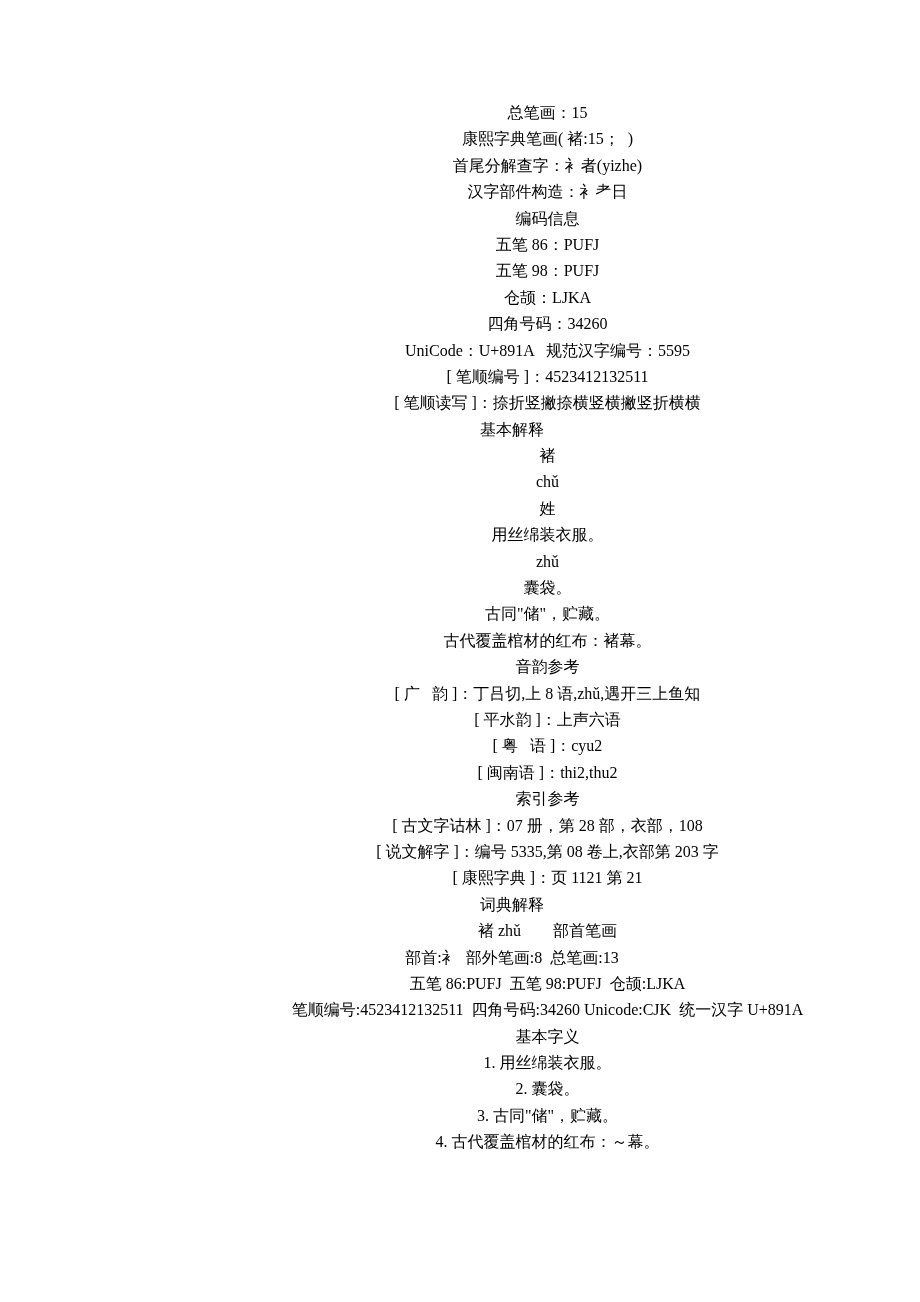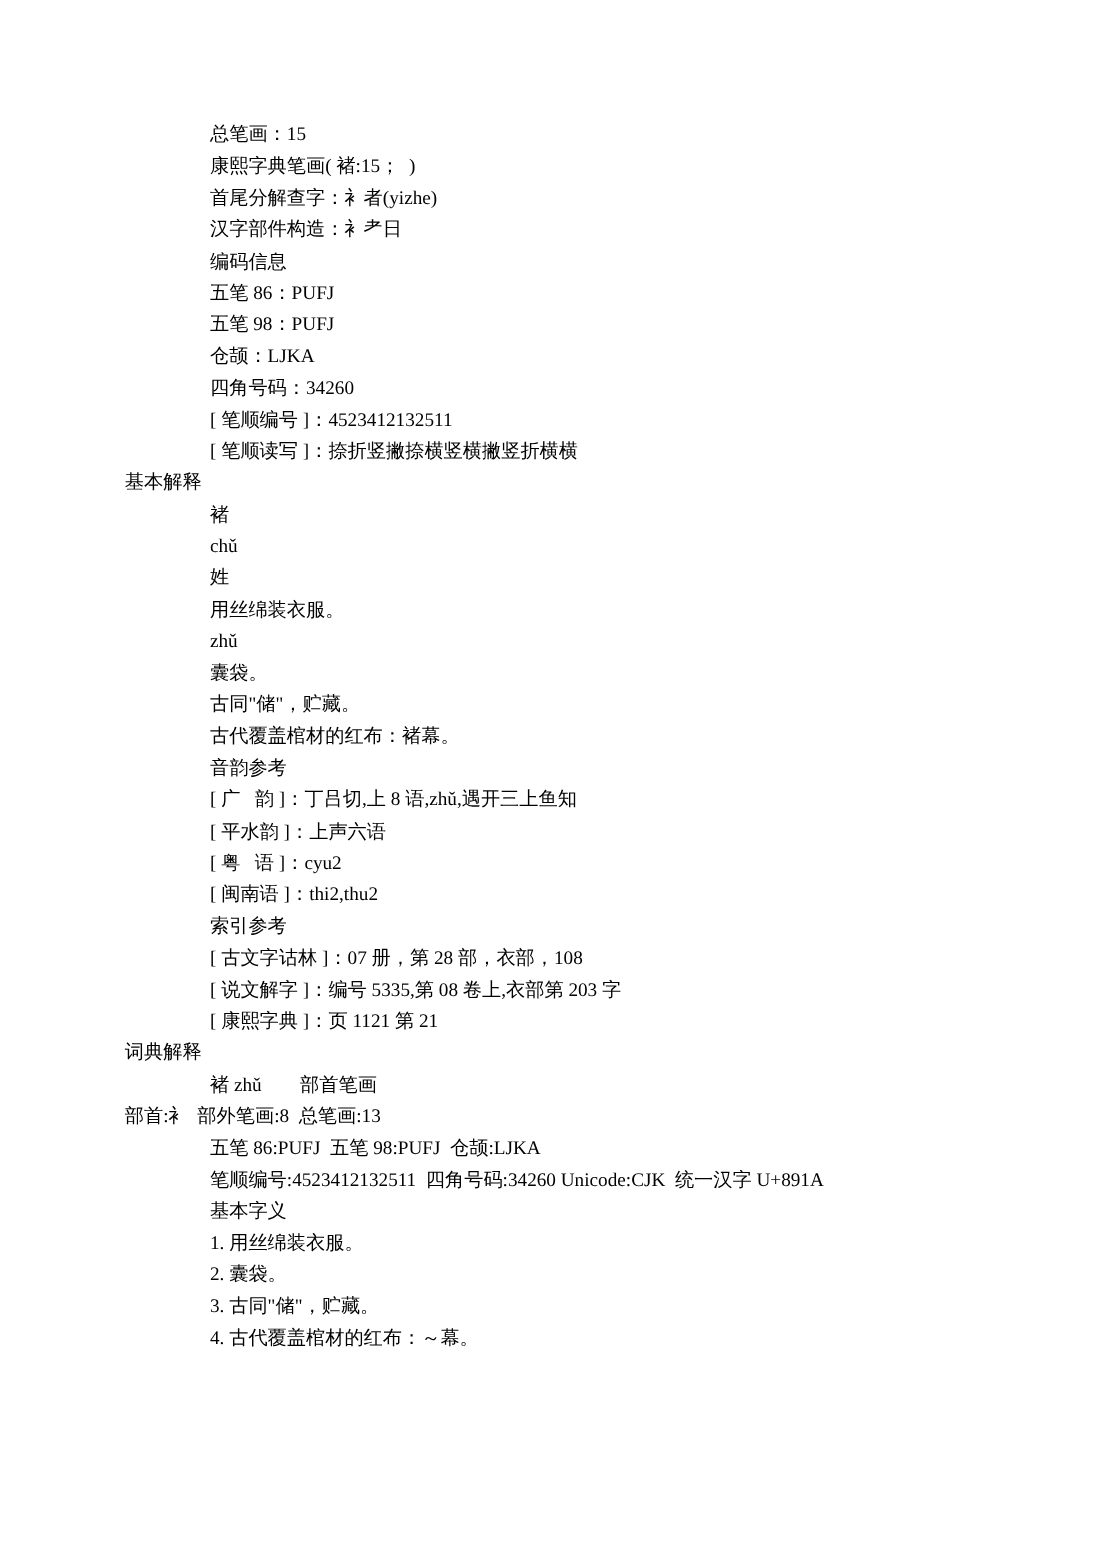"总笔画：15" * { text-align: none -> center }
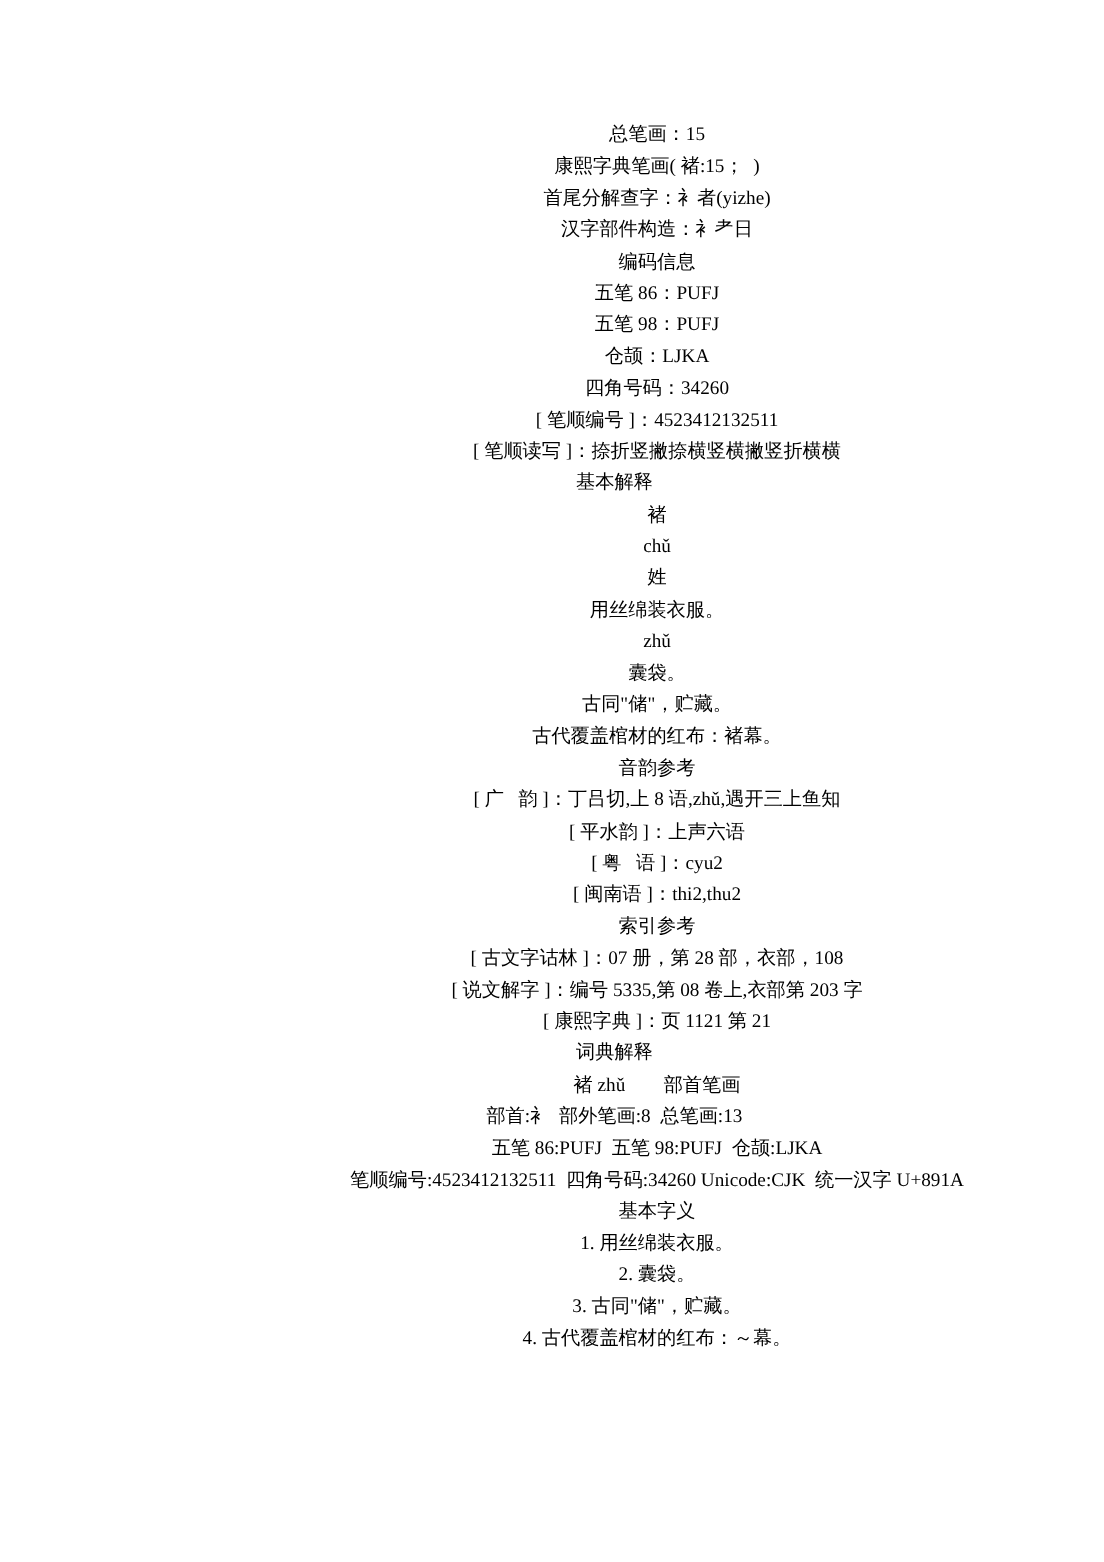"UniCode：U+891A 规范汉字编号：5595" div.line { html: none -> <div>UniCode：U+891A 规范汉字编号：5595</div> }
